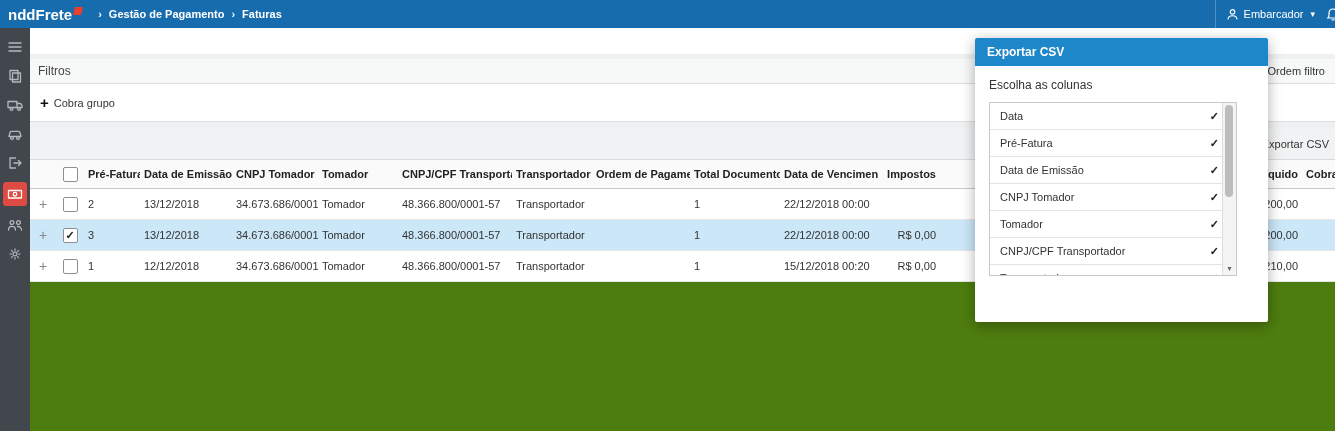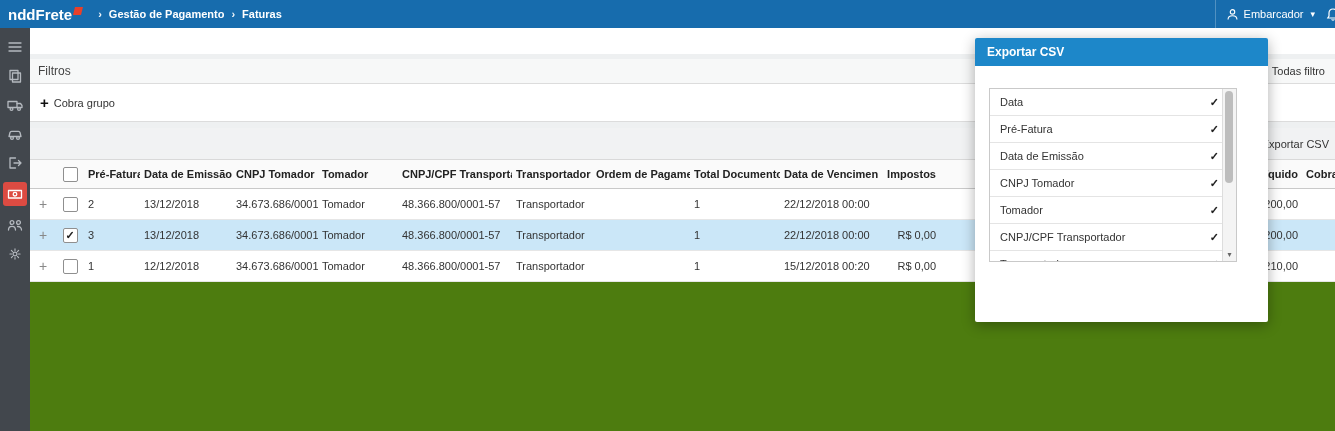"Todas filtro" span { text: Todas -> Ordem }
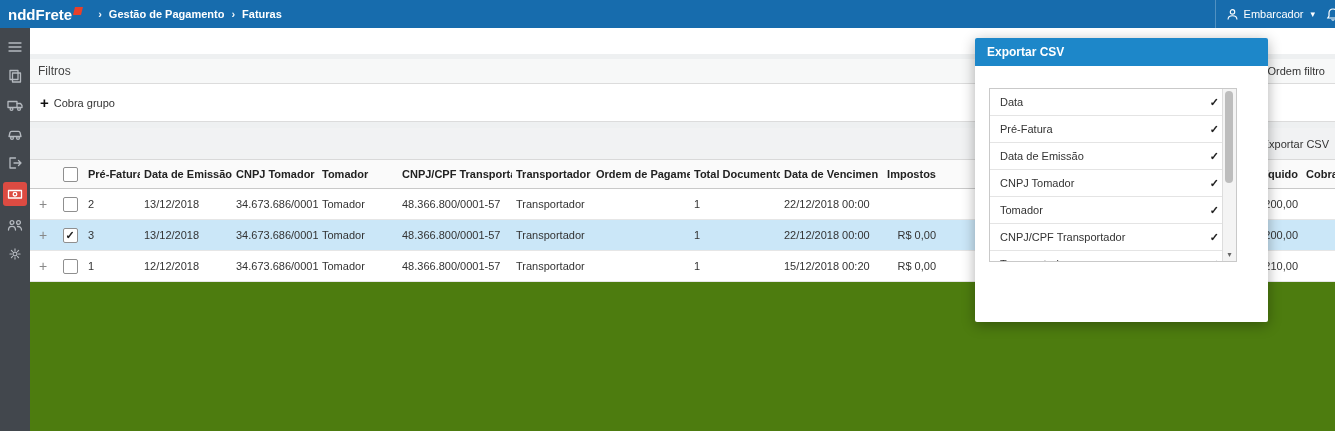"Escolha as colunas" div.modal-subtitle { html: none -> <div>Escolha as colunas</div> }
